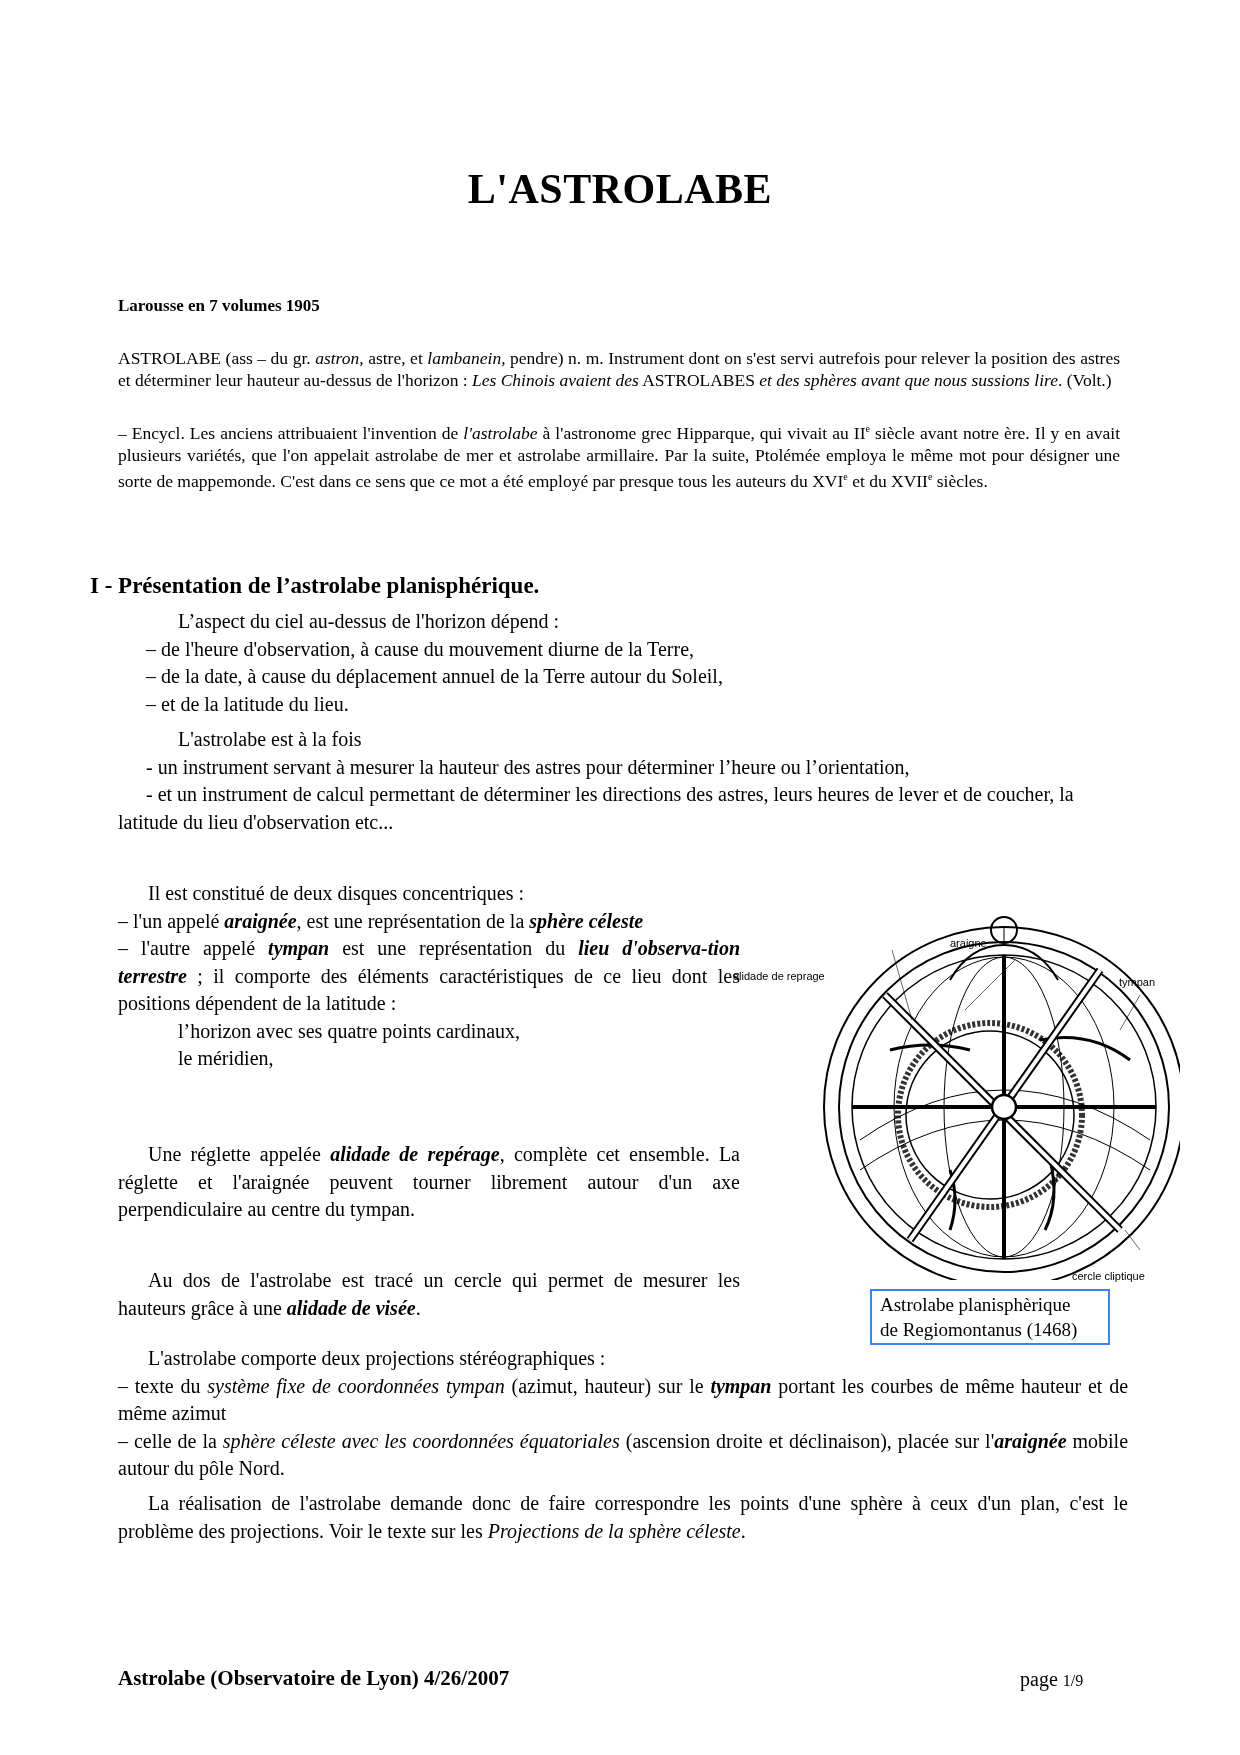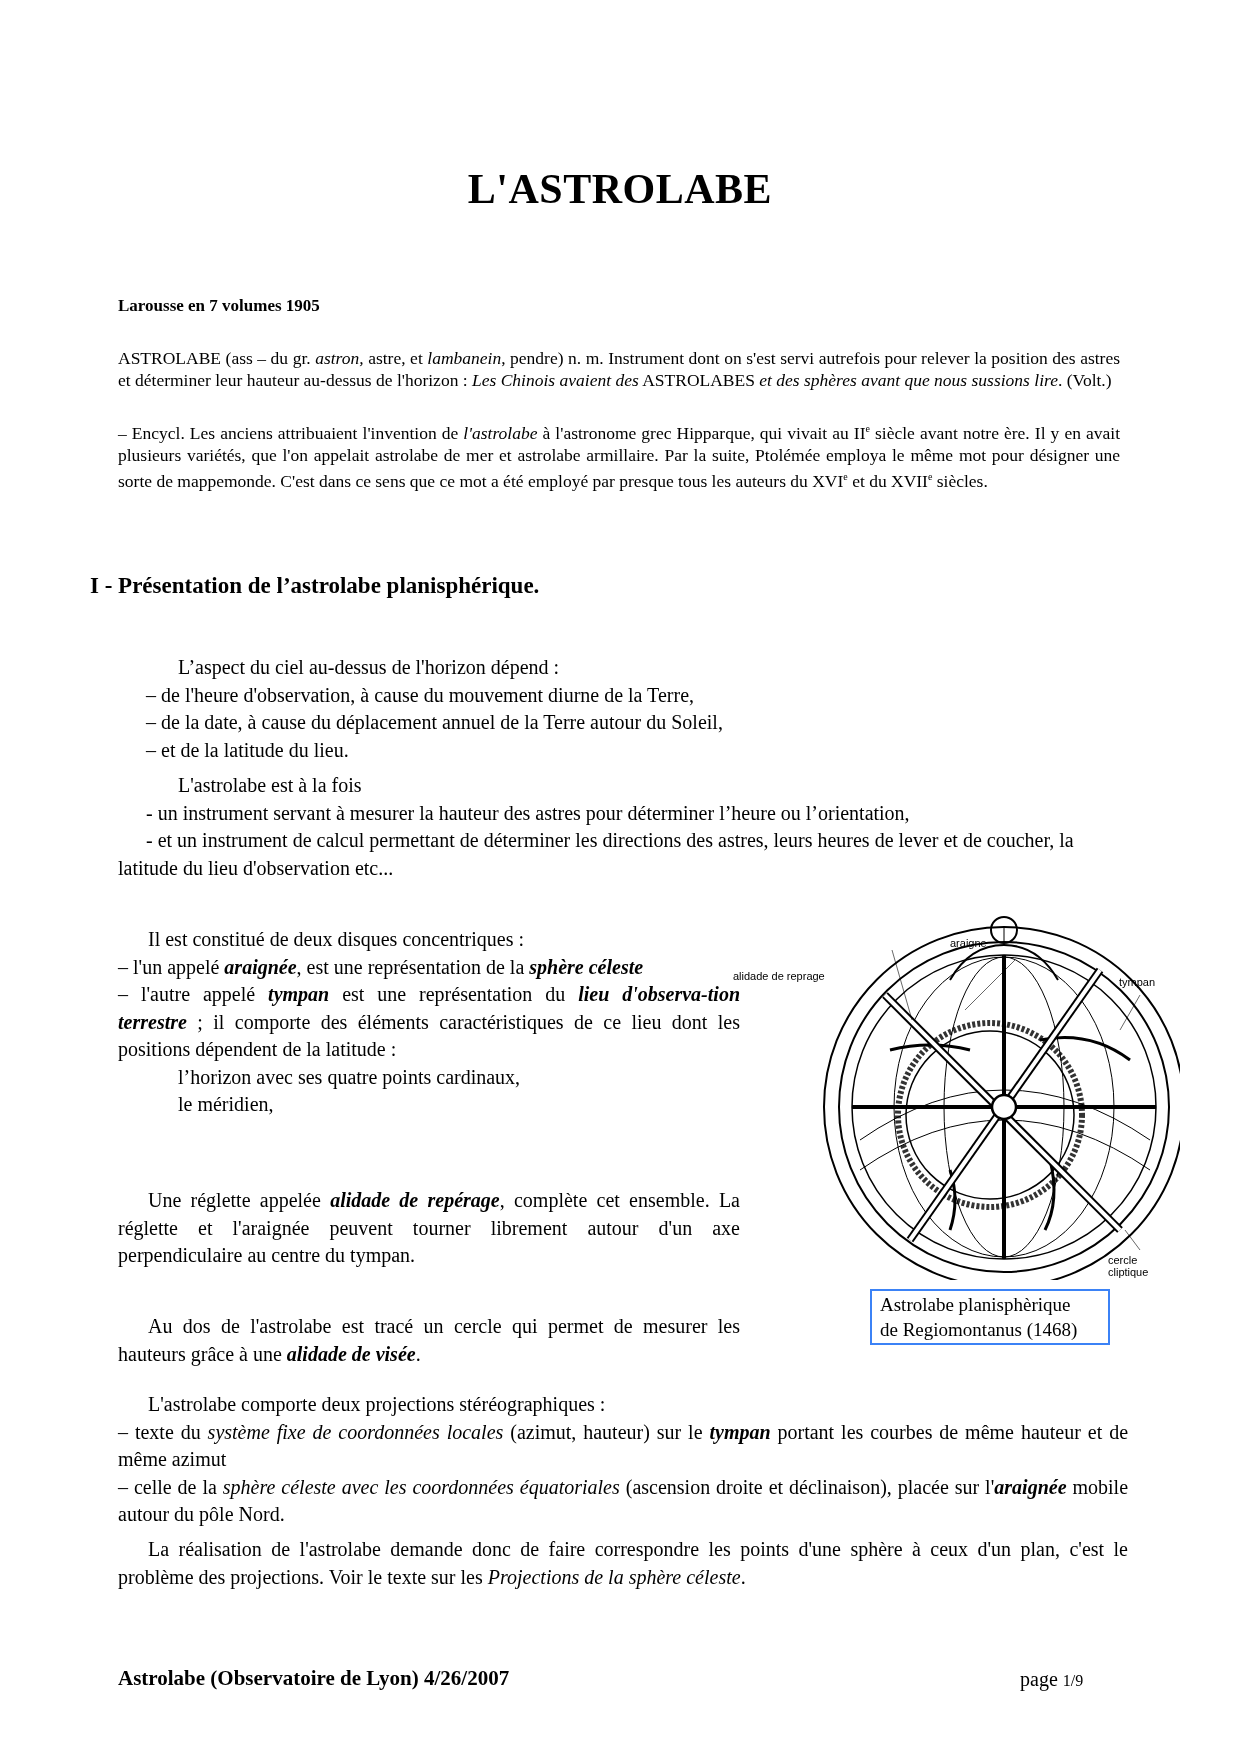"L’aspect du ciel au-dessus de" .body { margin-top: 46px -> none }
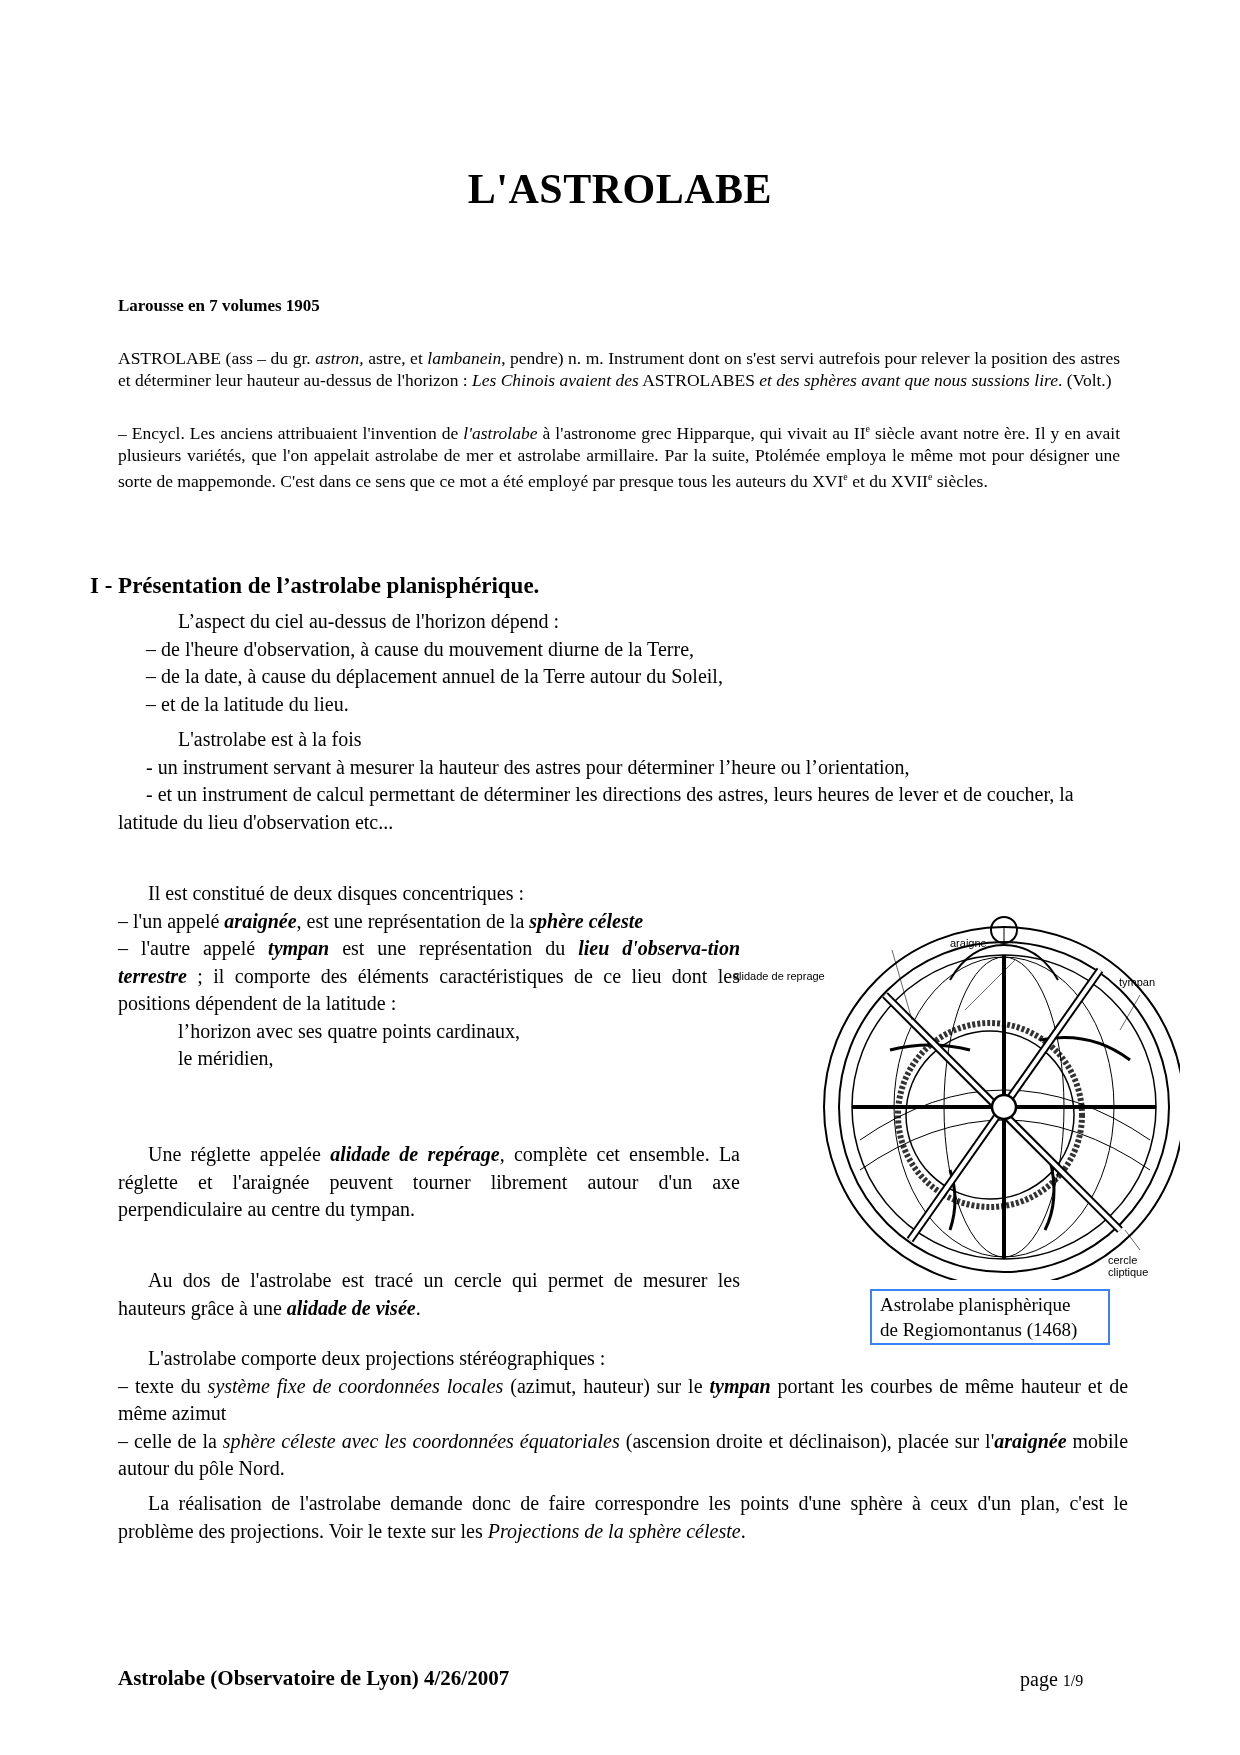"cercle cliptique" span.fig-label { margin-left: 36px -> none; top: 354px -> 370px }
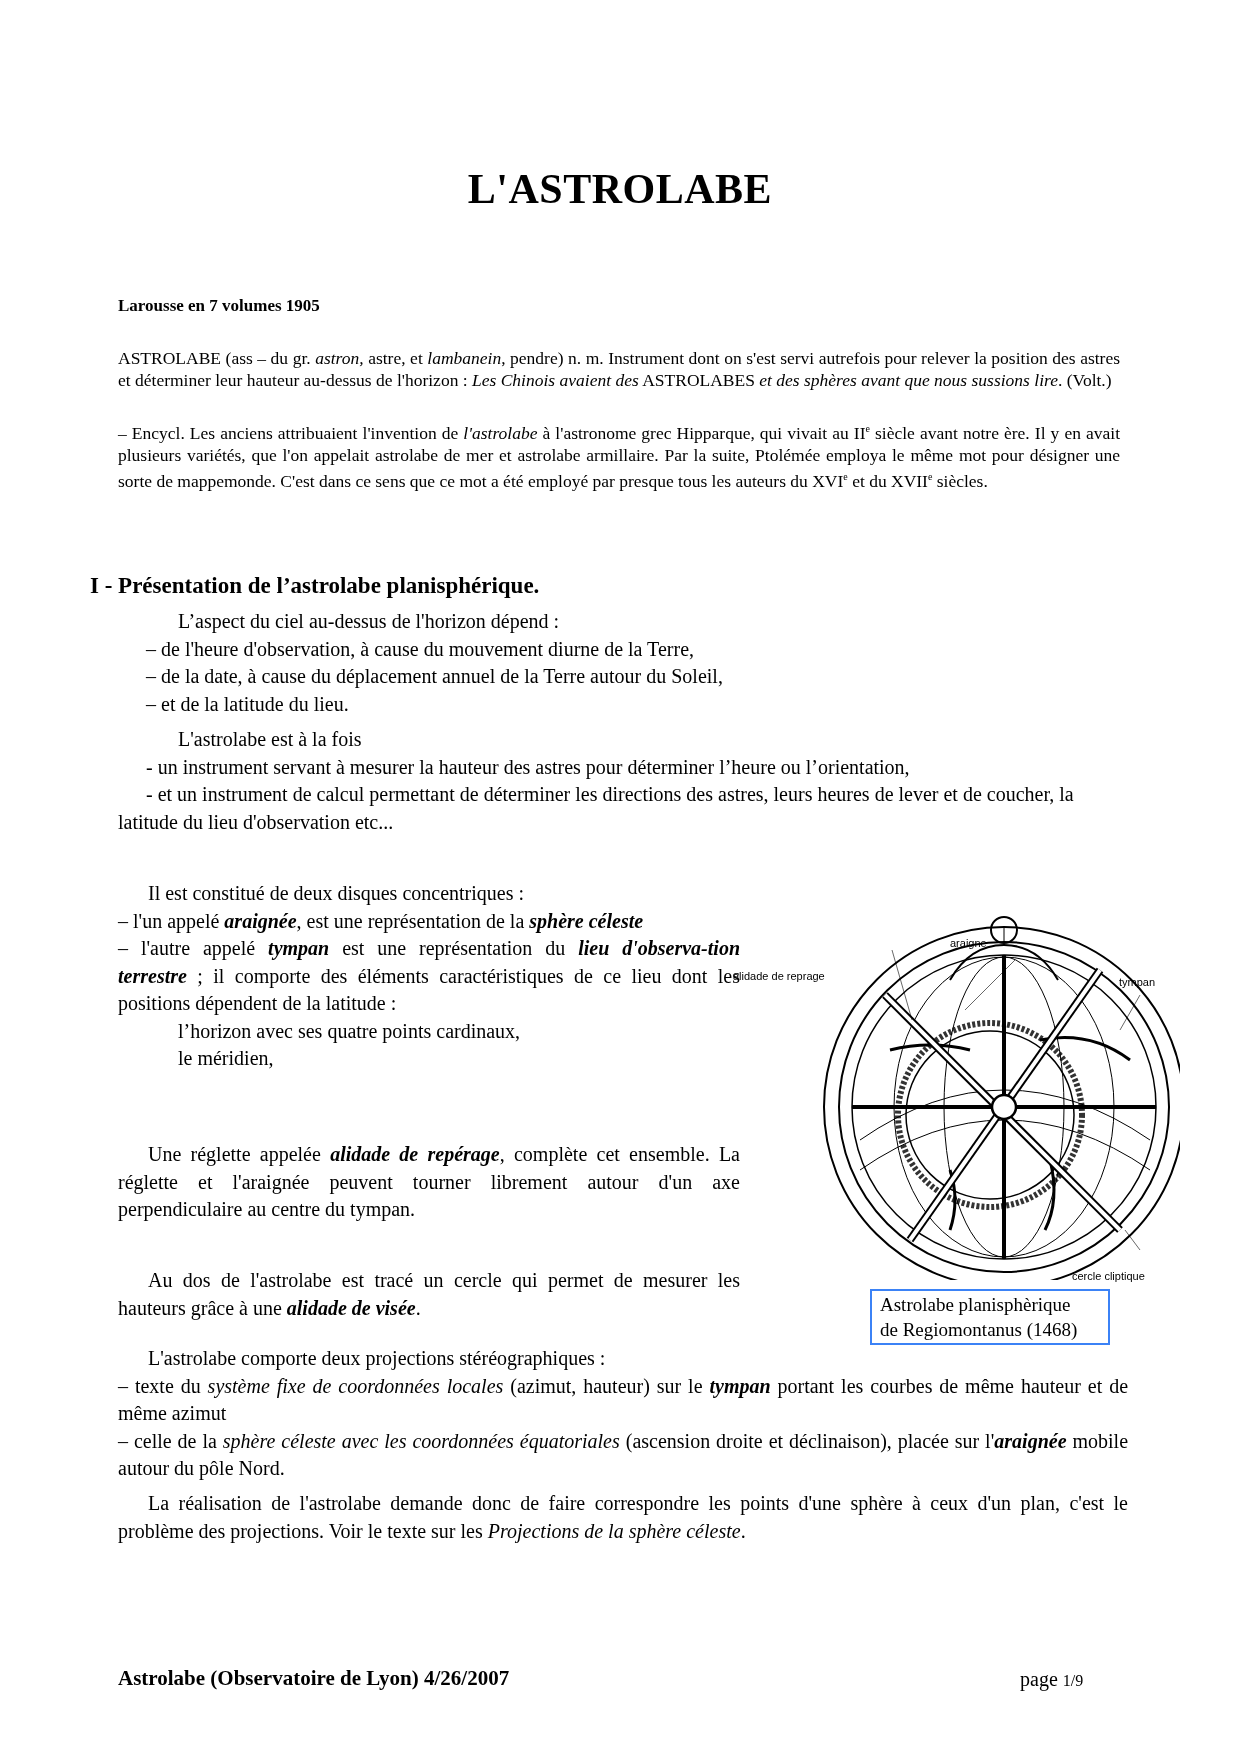"système fixe de coordonnées locales" em { text: locales -> tympan }
